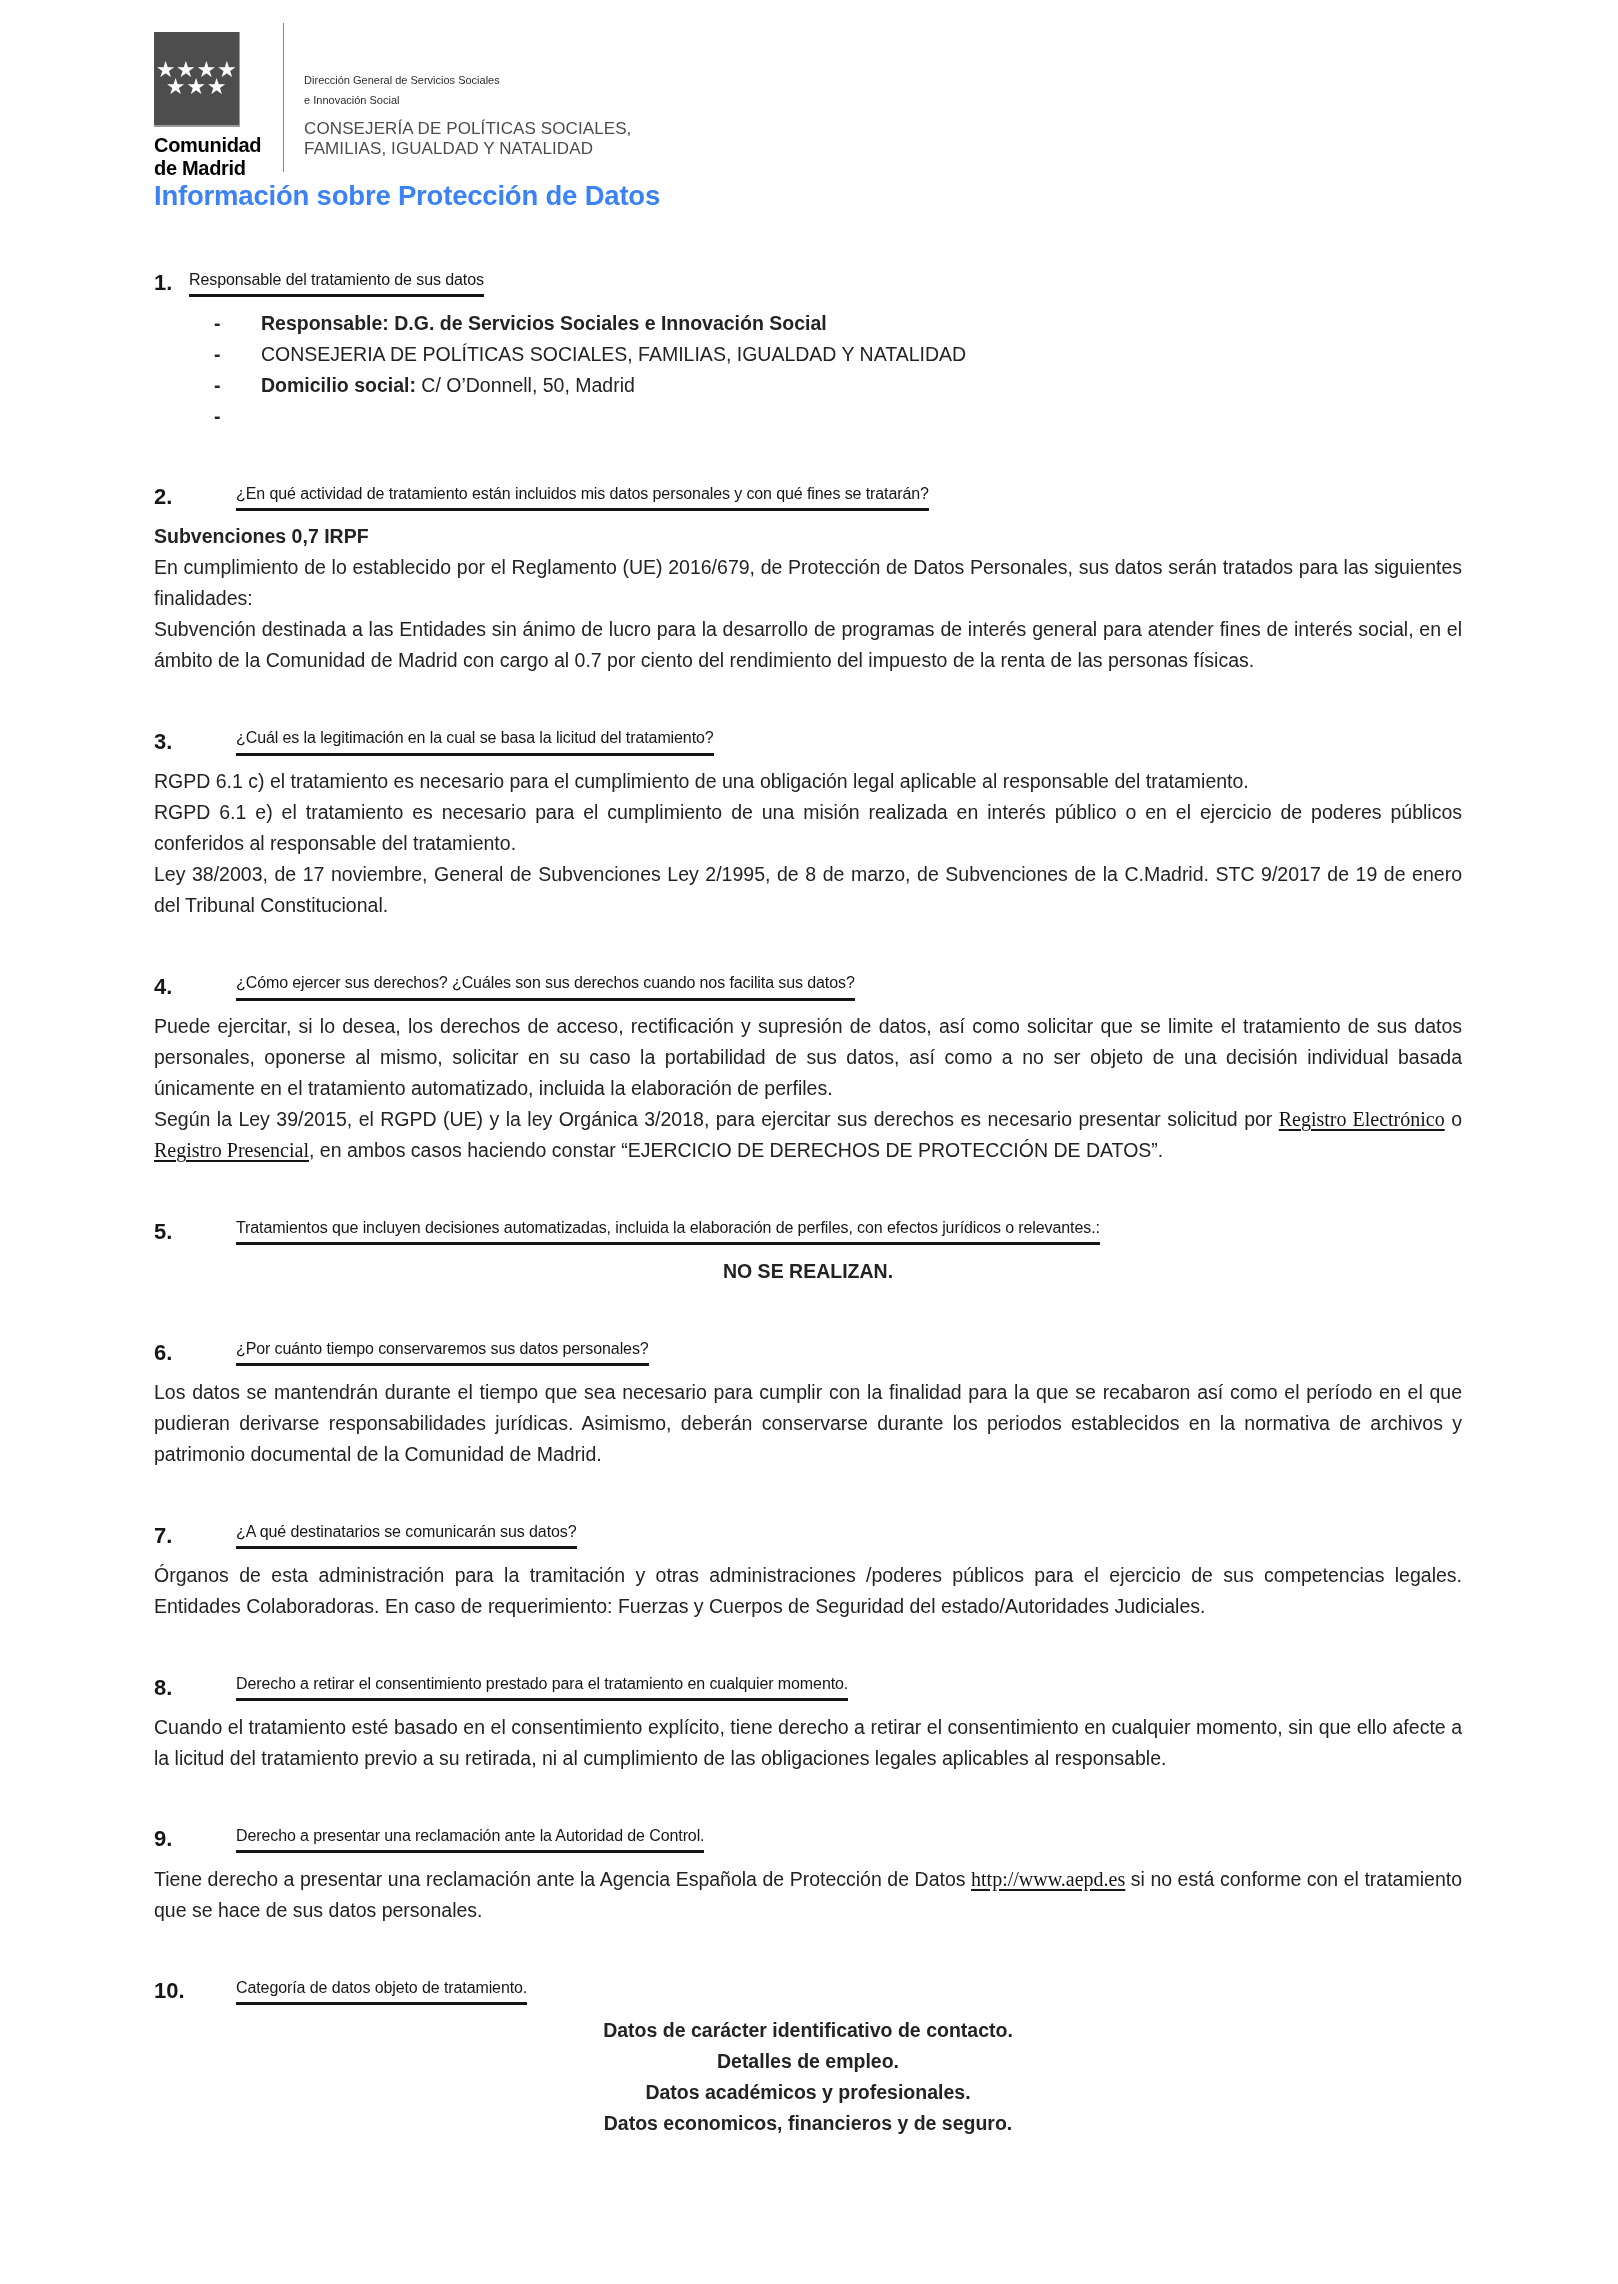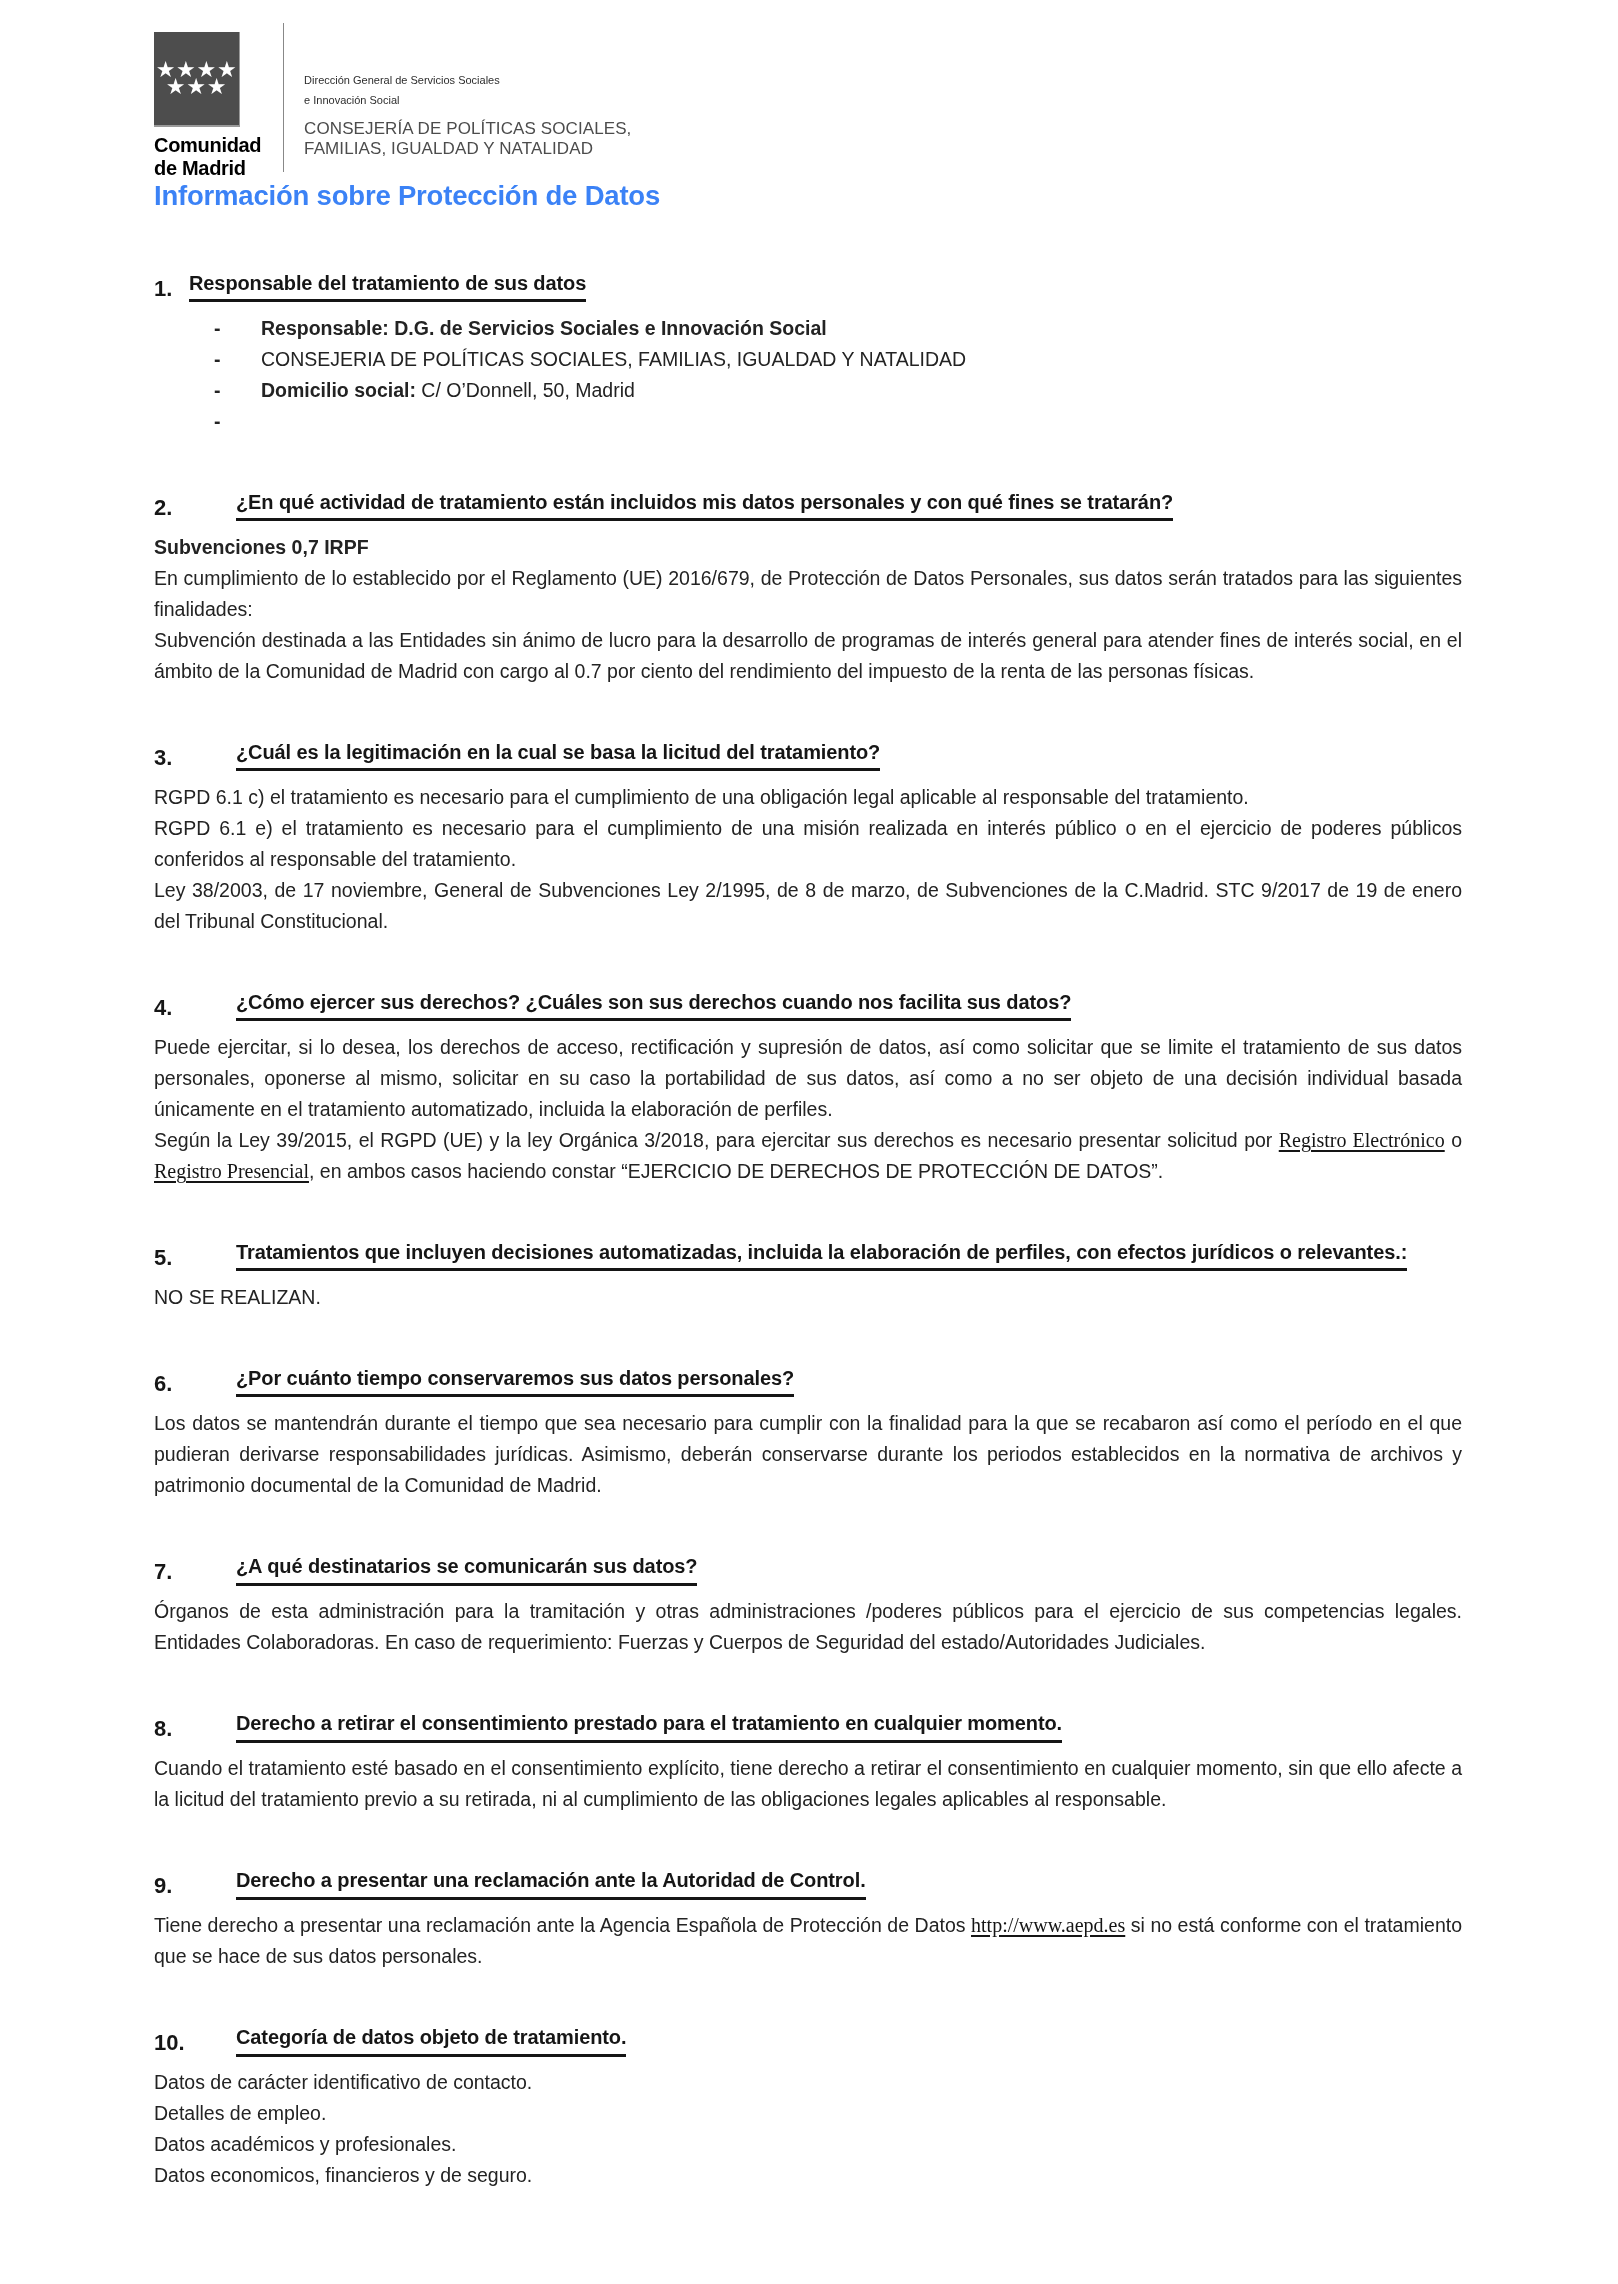"Responsable del tratamiento de sus" .sec-title { font-size: 20px -> 16px; font-weight: bold -> normal }
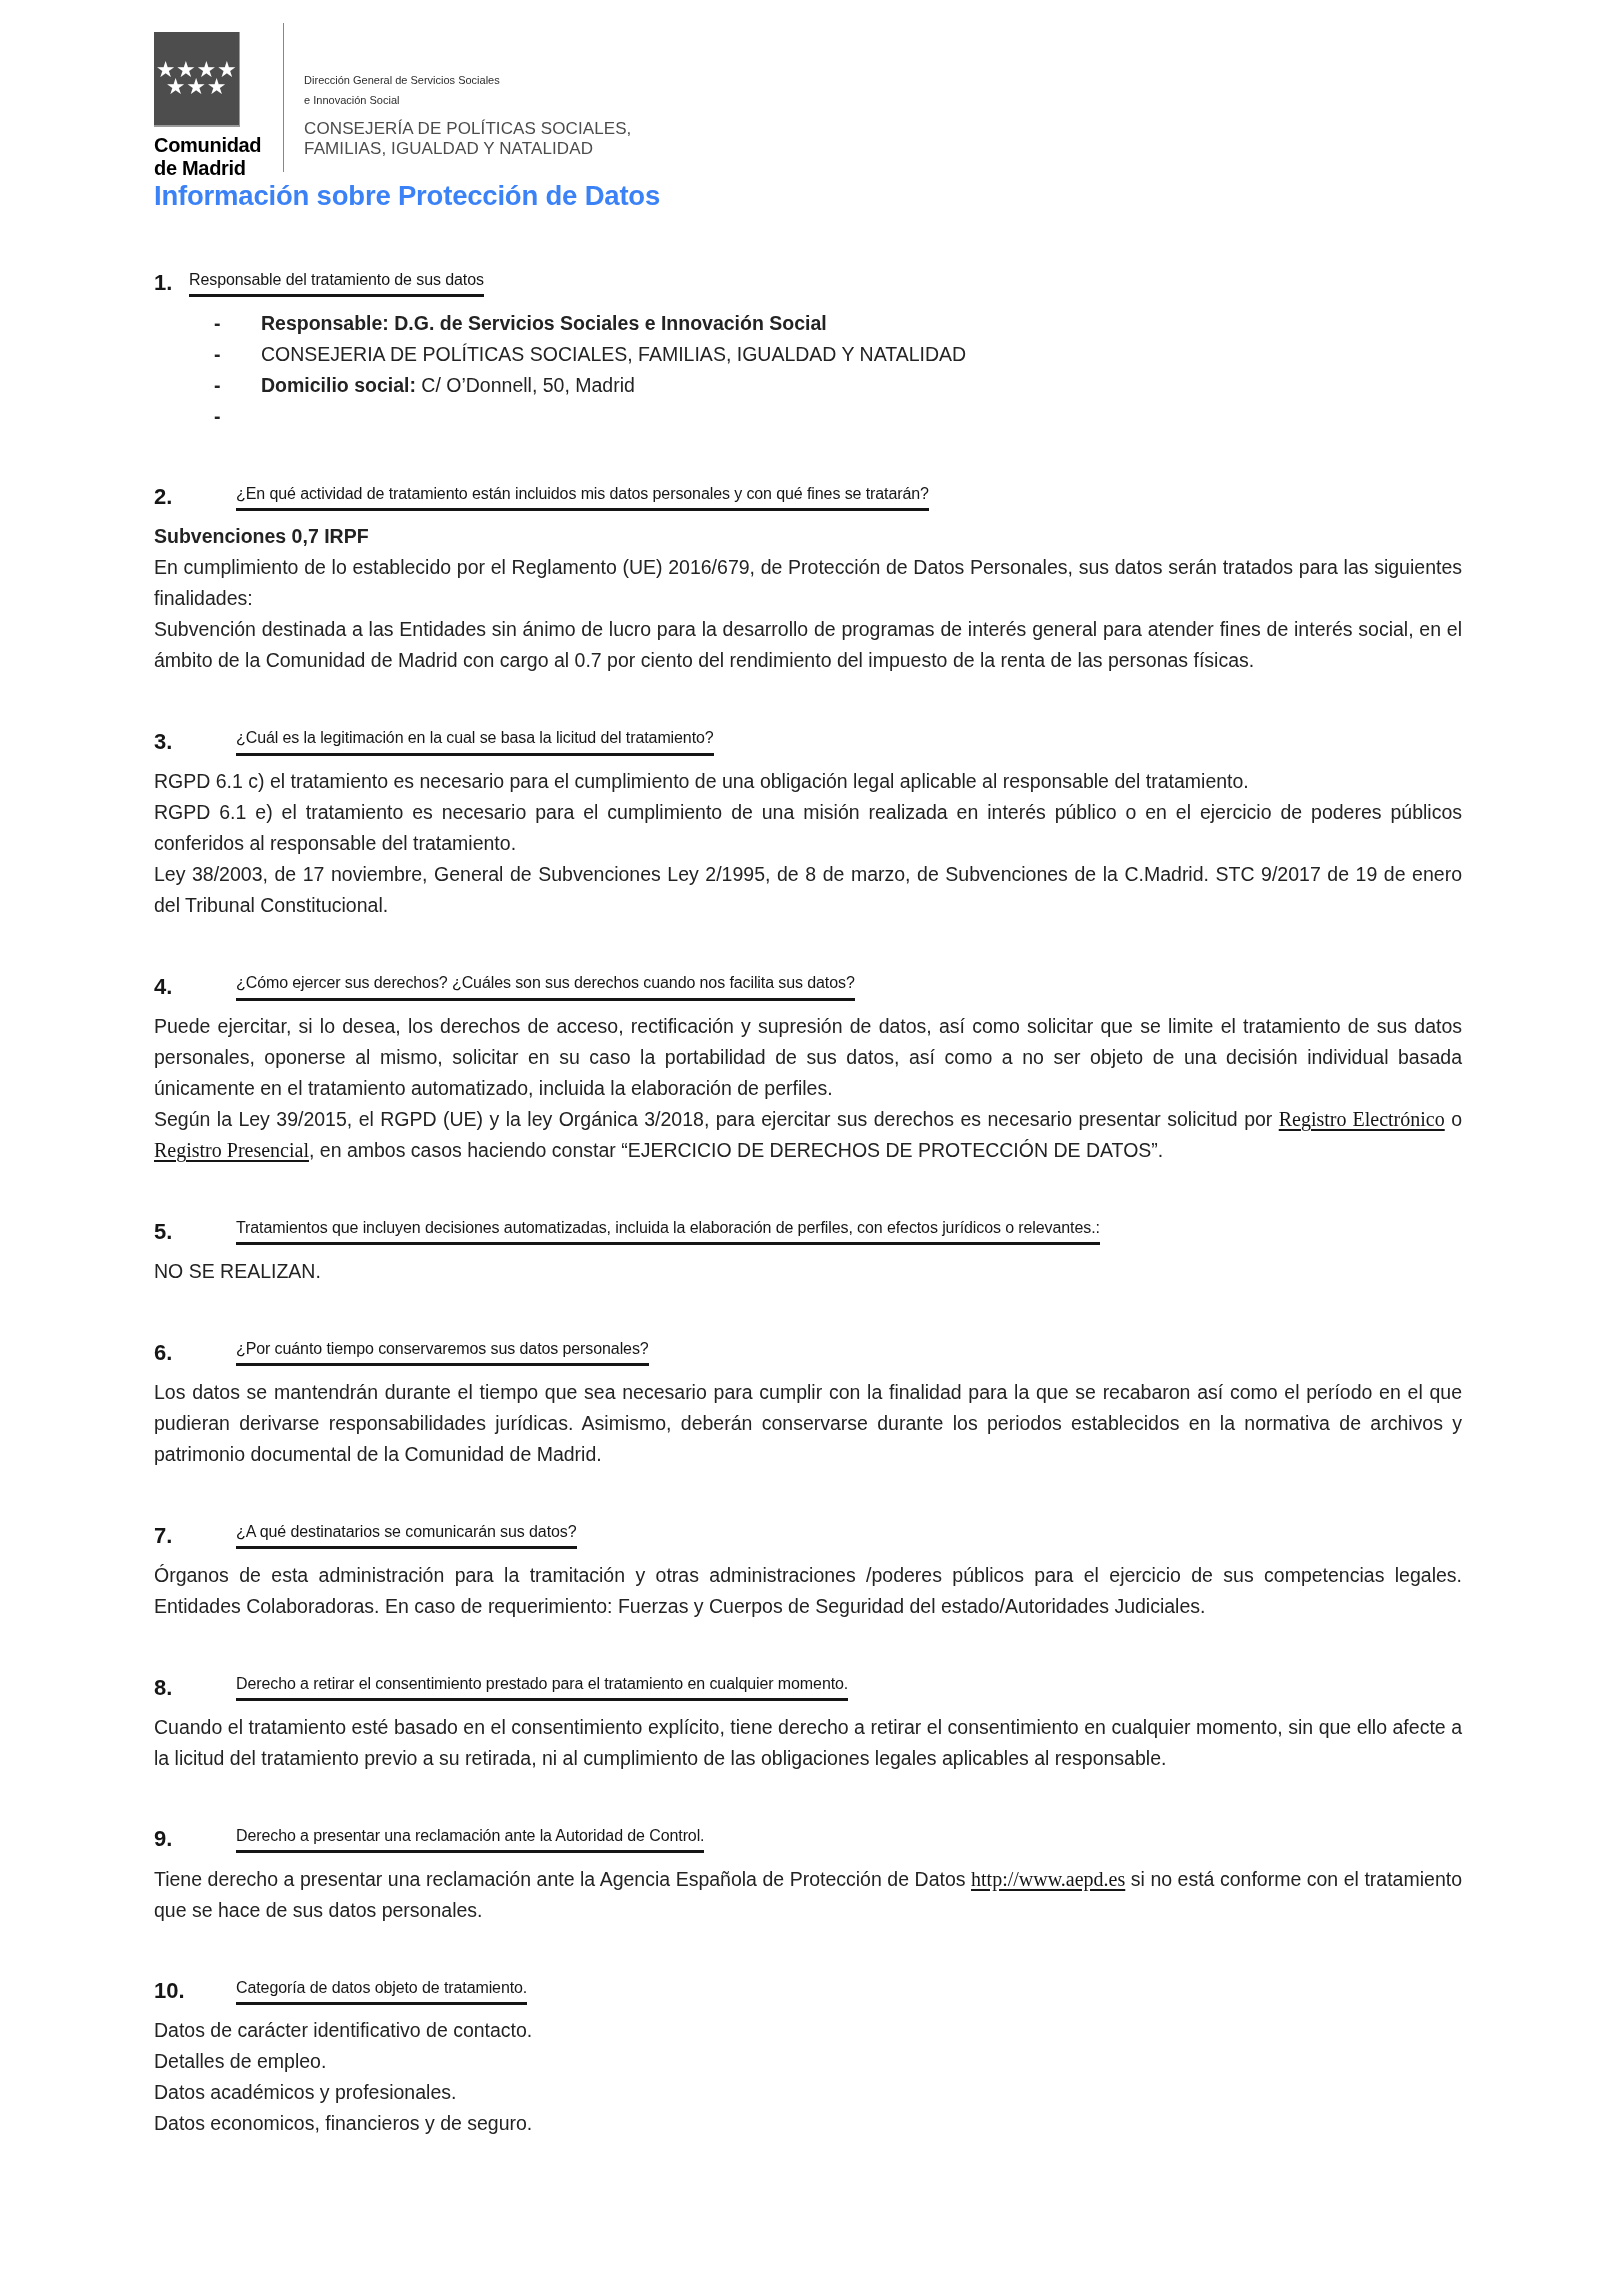"NO SE REALIZAN." p.body.noj { font-weight: none -> bold; text-align: left -> center }
